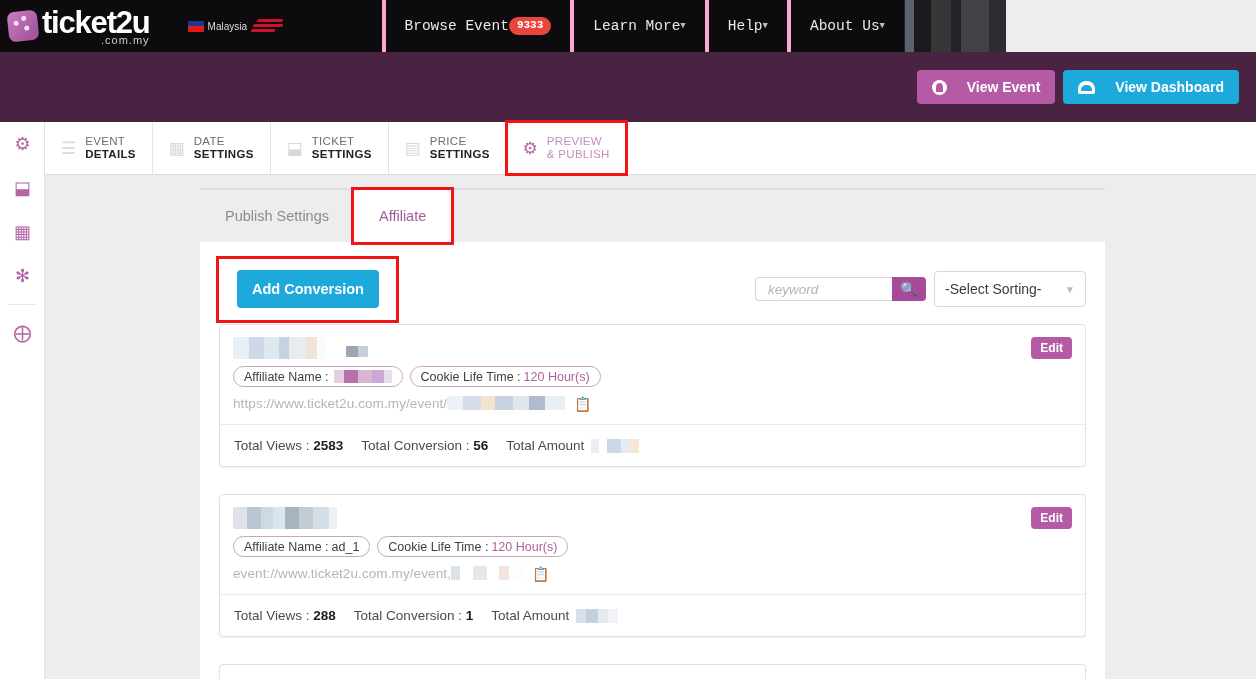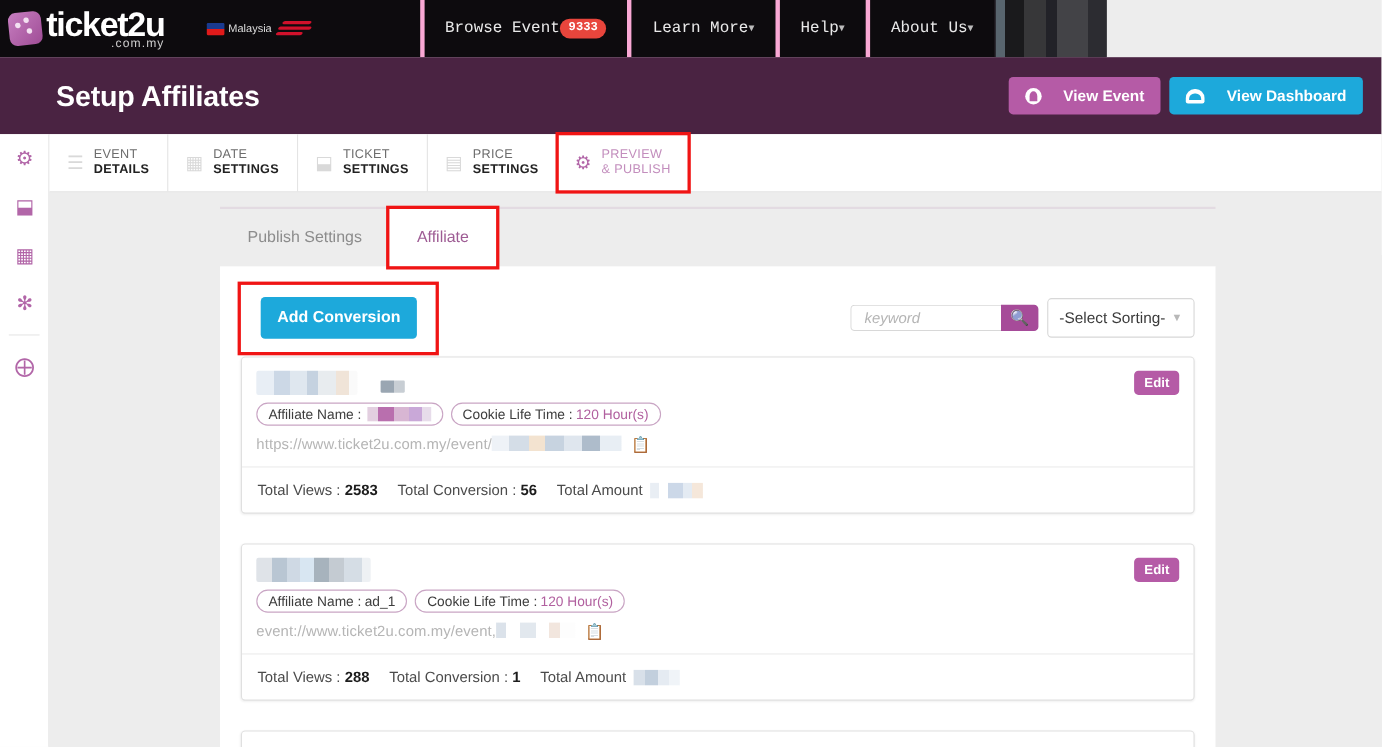"Setup Affiliates" div.page-title { html: <div>Setup Affiliates</div> -> none }
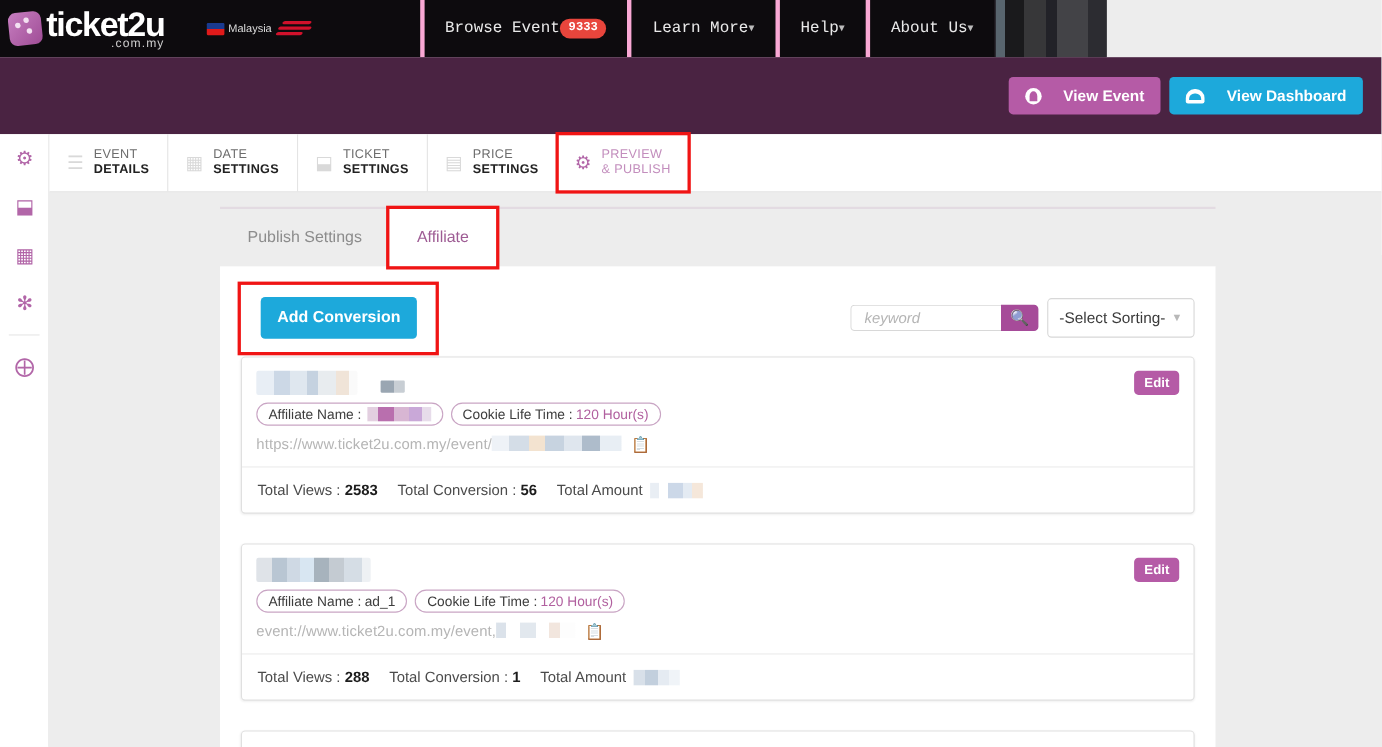"-Select Sorting-" .sort-select { width: 134px -> 152px }
